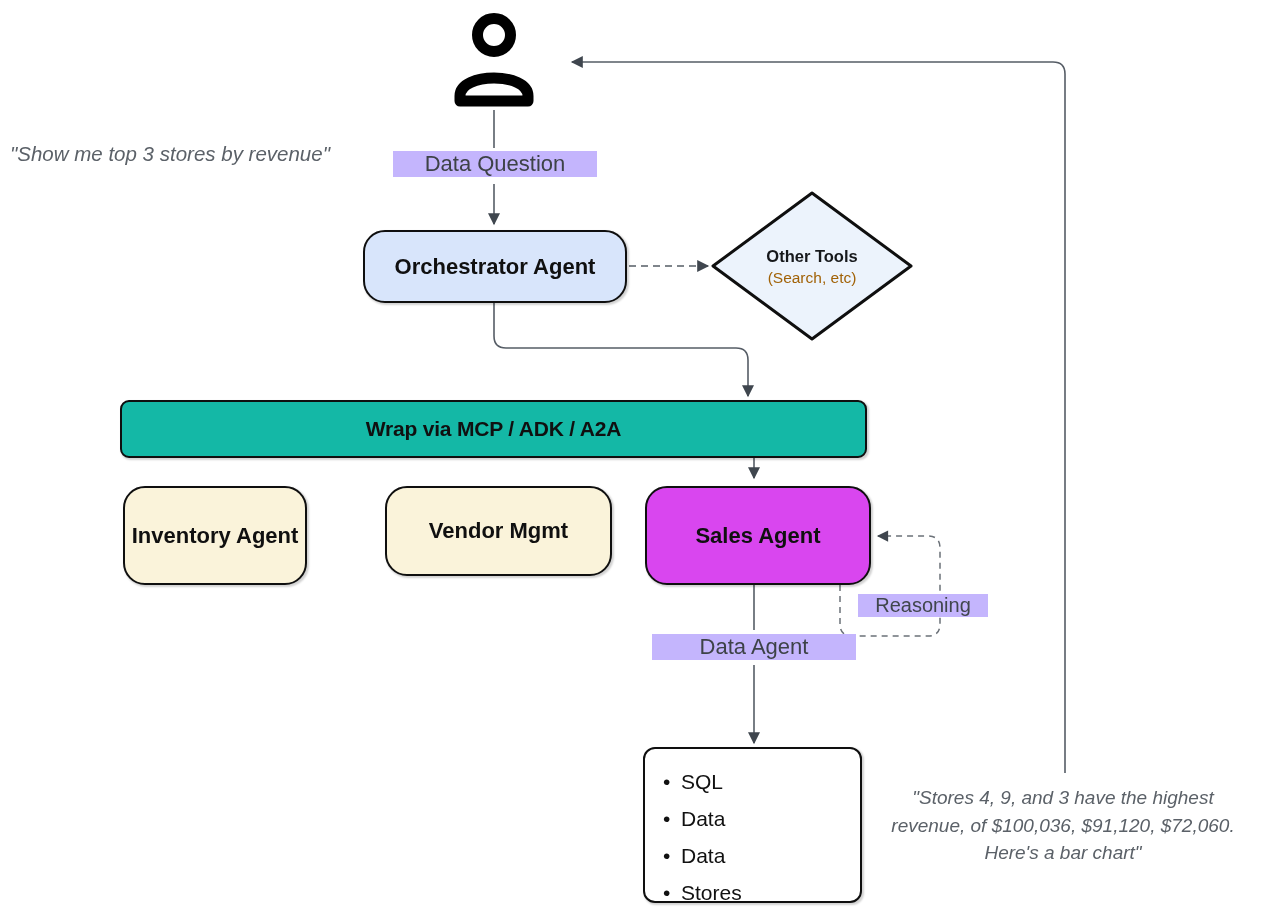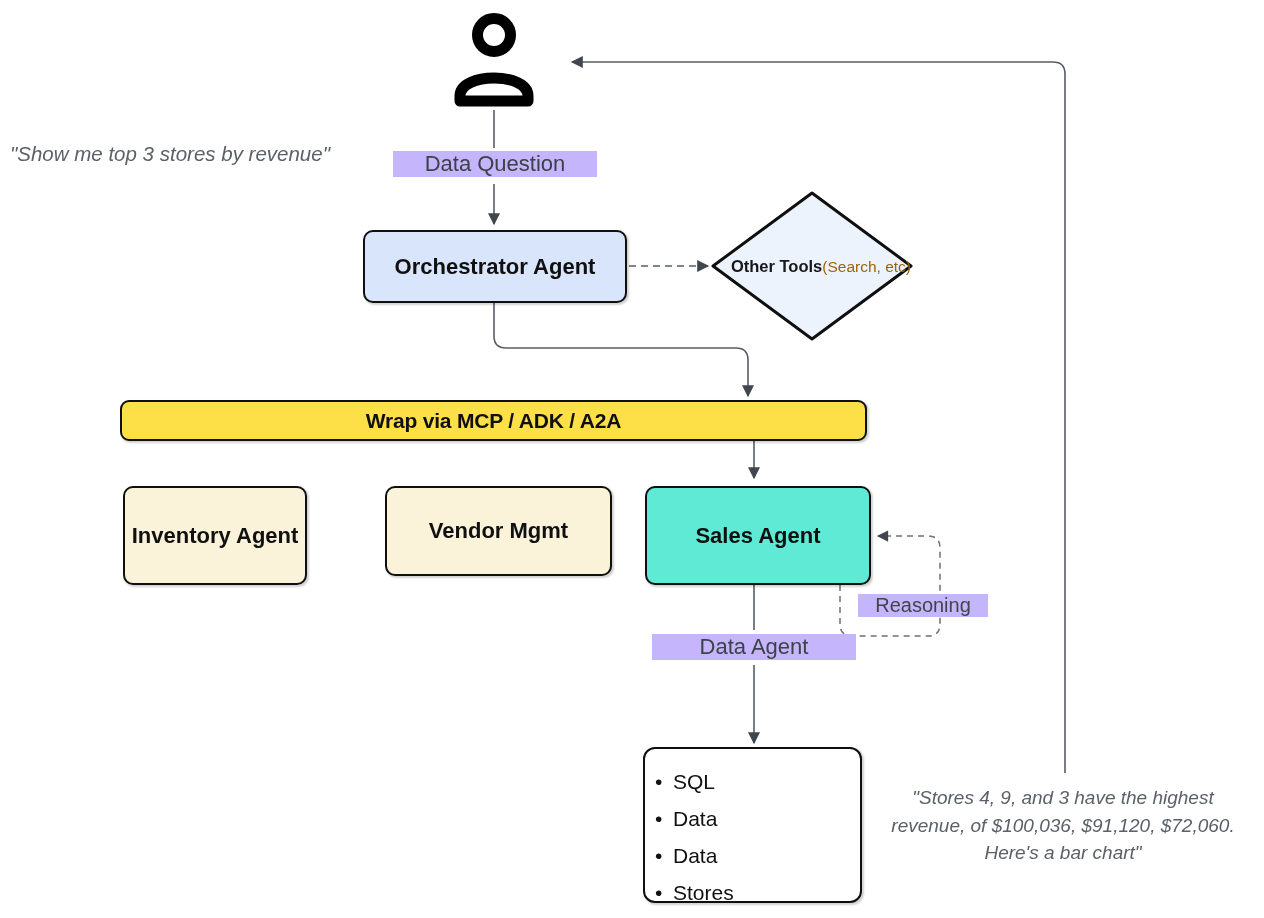"Orchestrator Agent" .node { border-radius: 10px -> 22px }
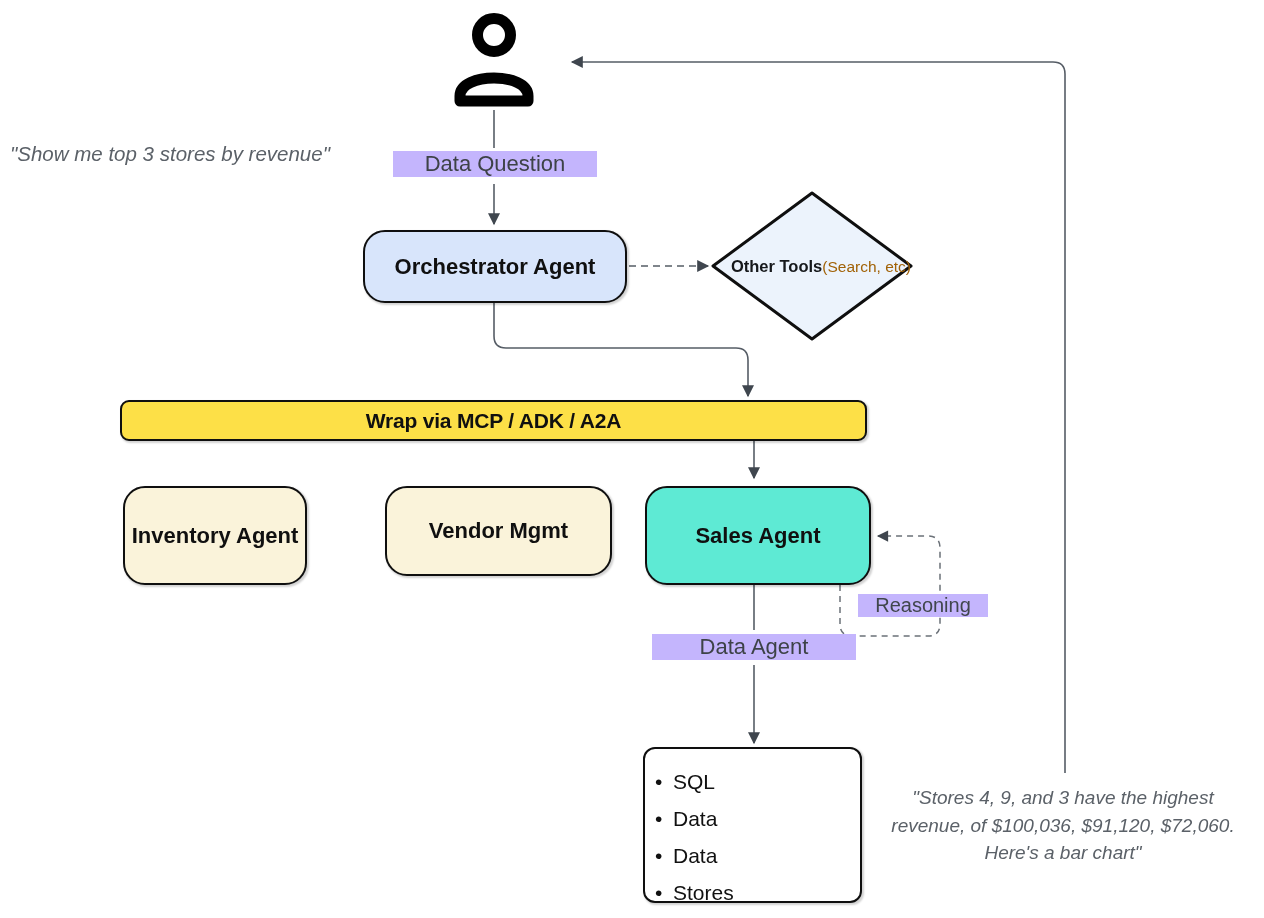"Other Tools" .diamond-label { flex-direction: none -> column; justify-content: flex-end -> center }
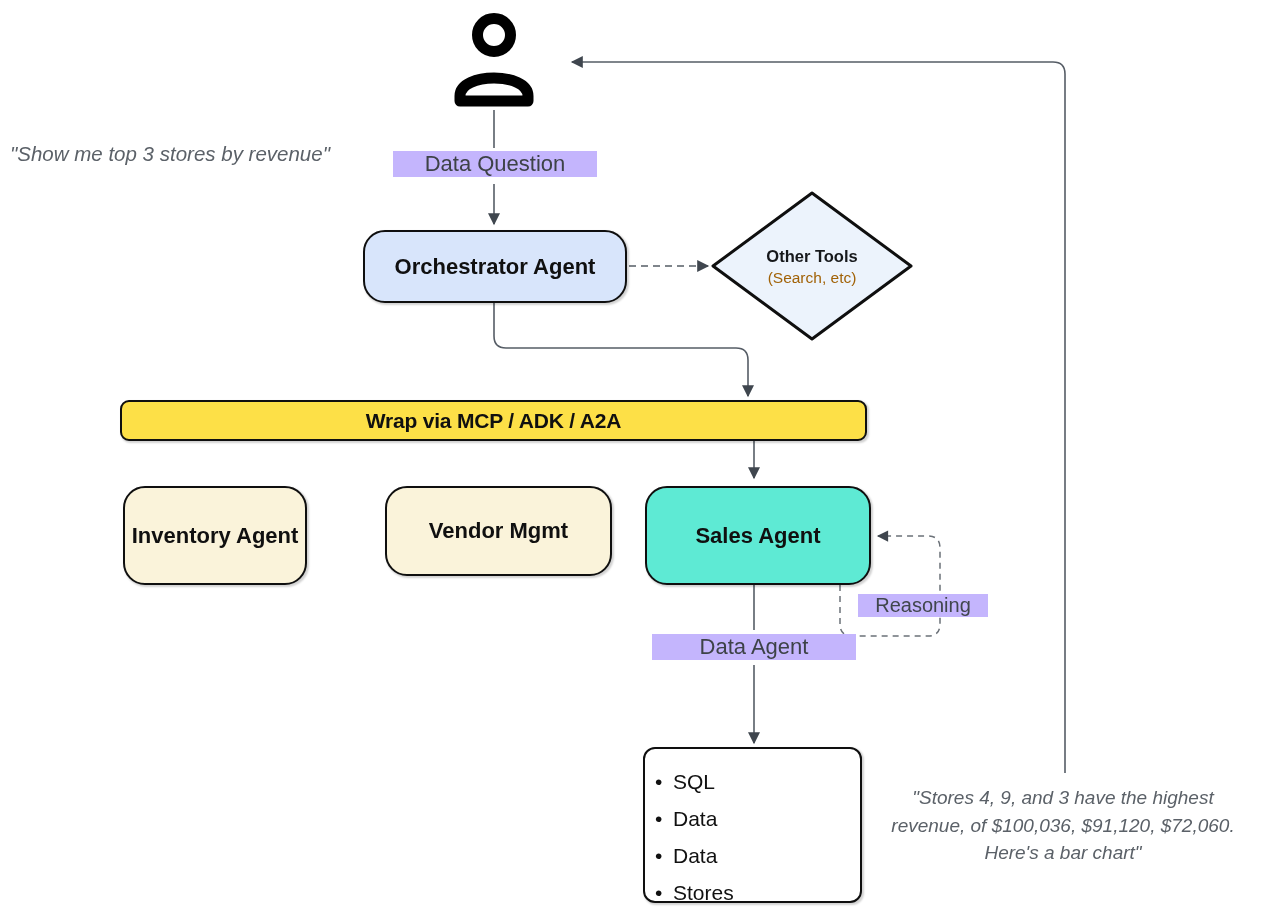"Wrap via MCP / ADK" .node-wrap-bar { background: #fde047 -> #14b8a6; height: 41px -> 58px }
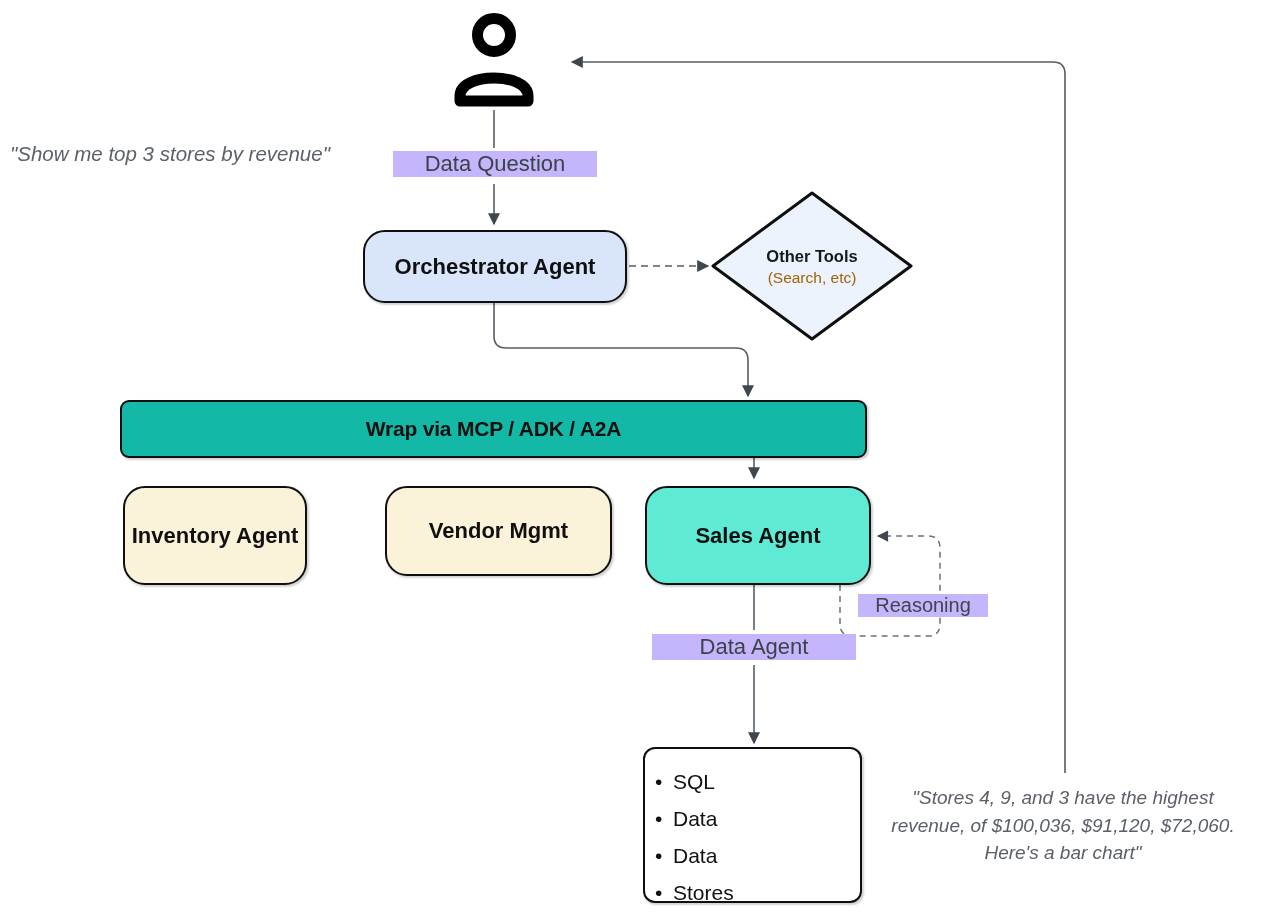"Sales Agent" .node-sales { background: #5eead4 -> #d946ef }
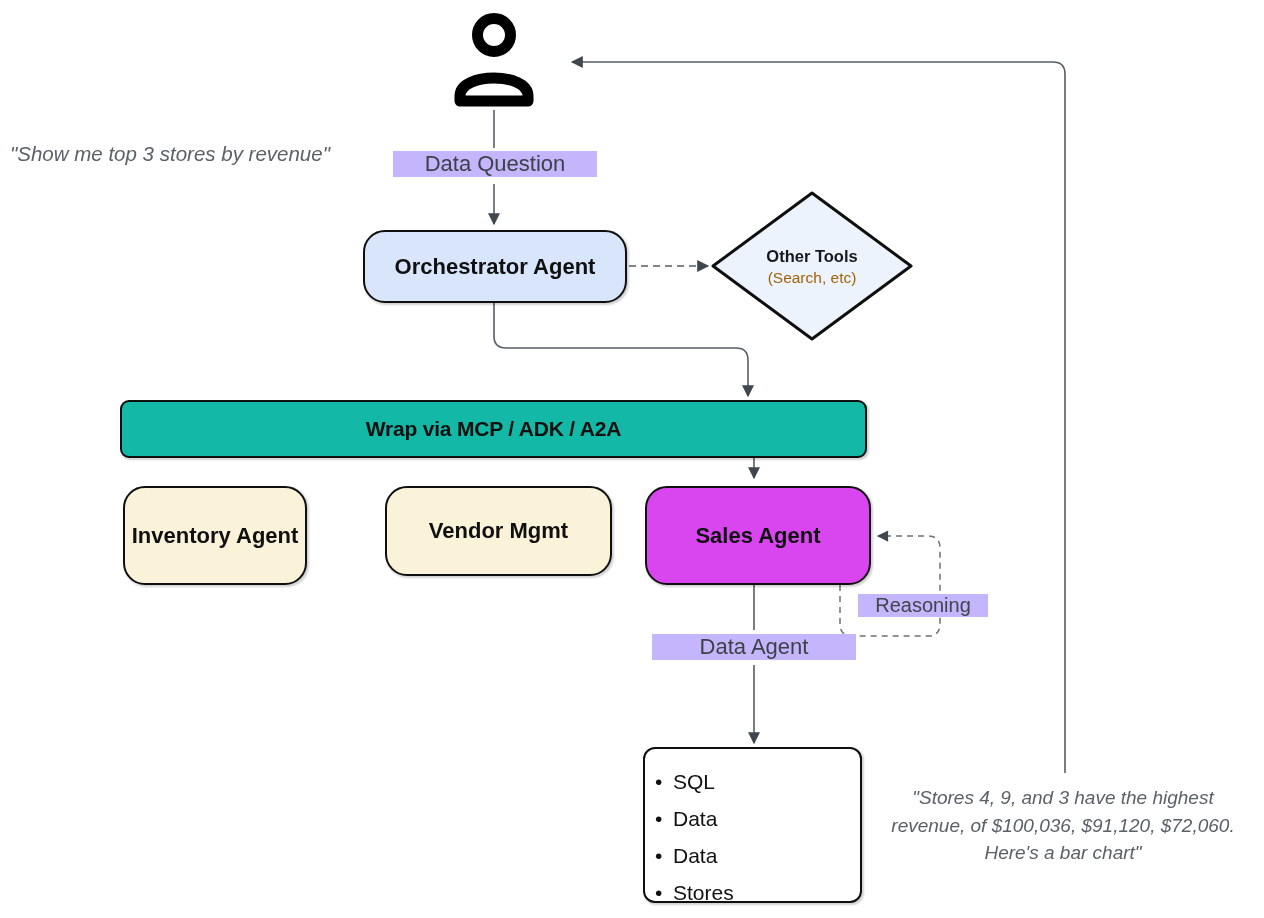"SQL" .node-output { padding-left: none -> 8px }
